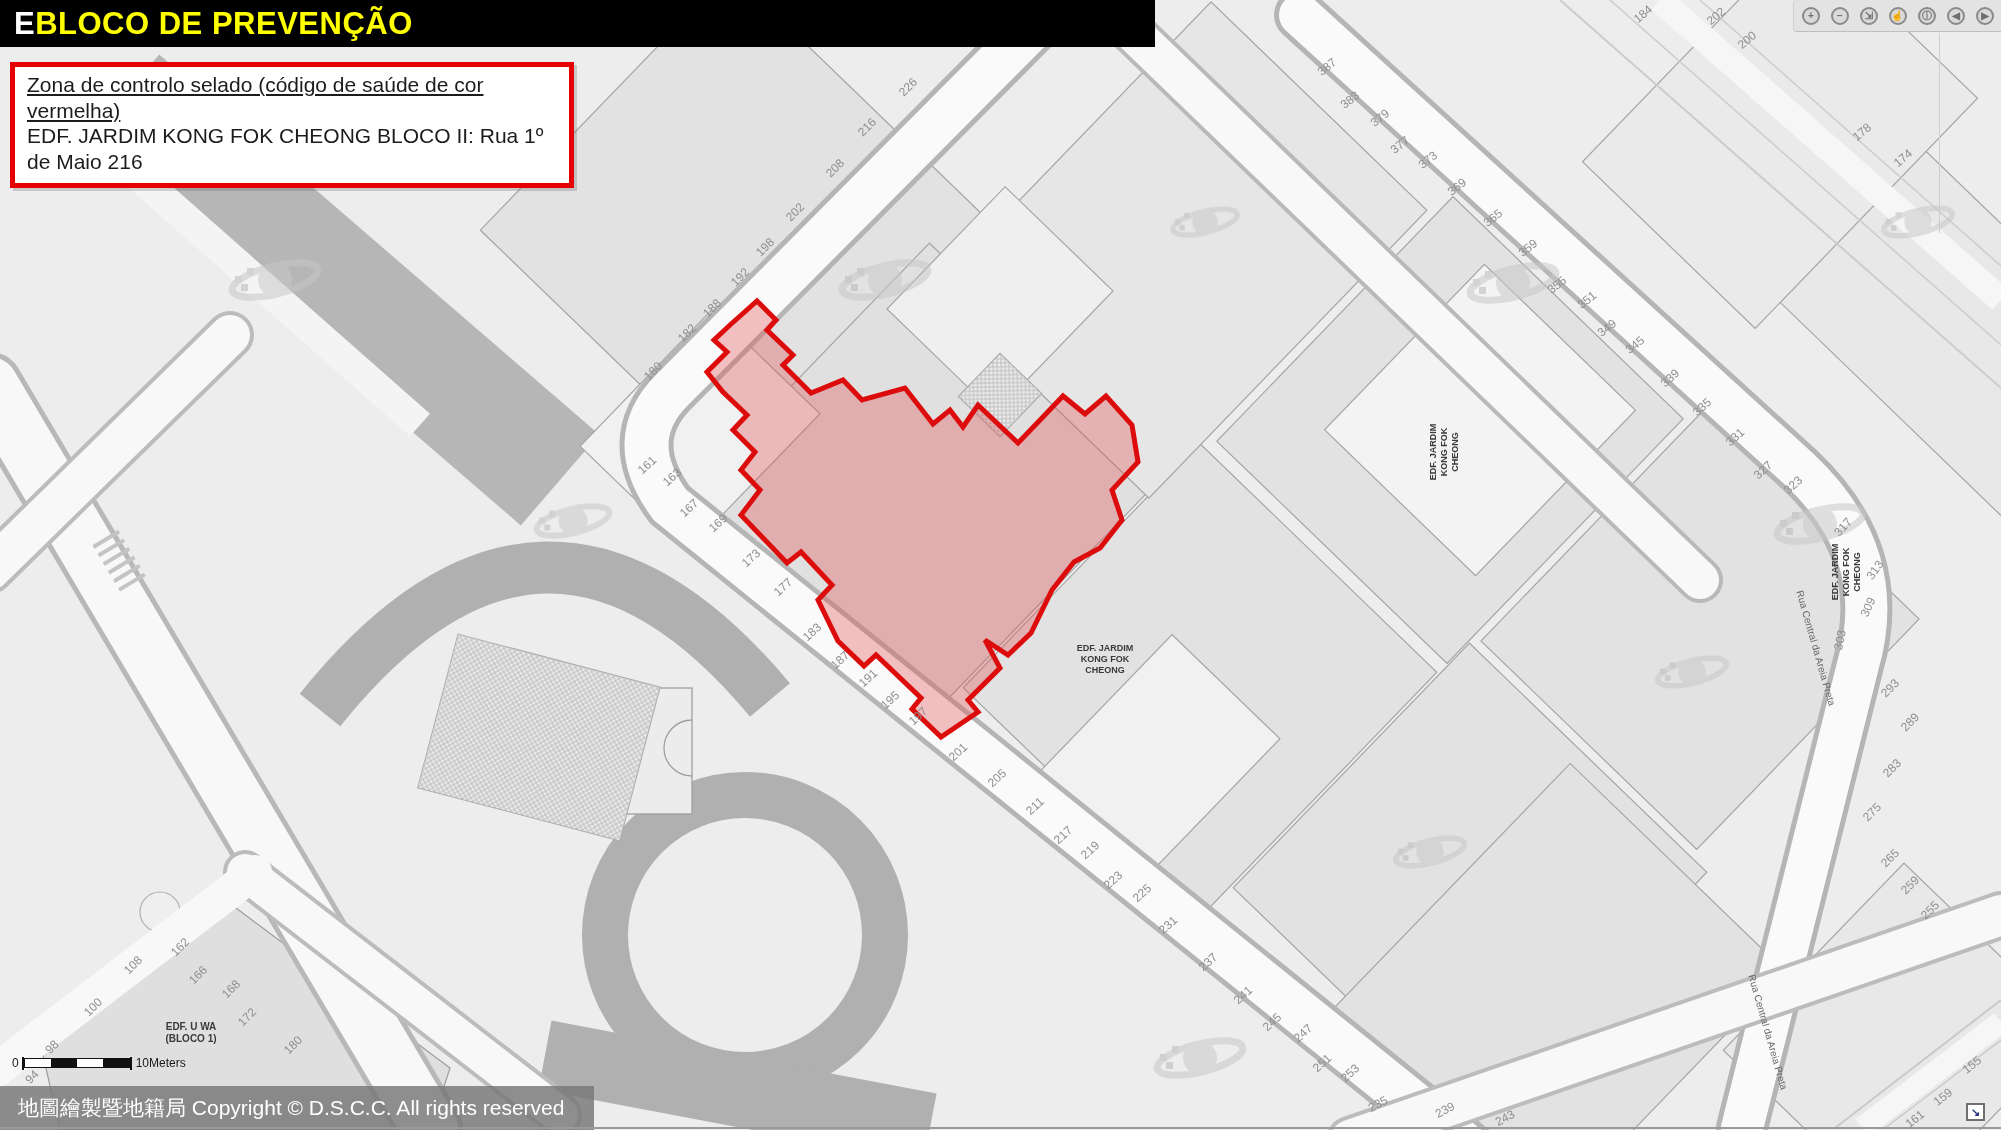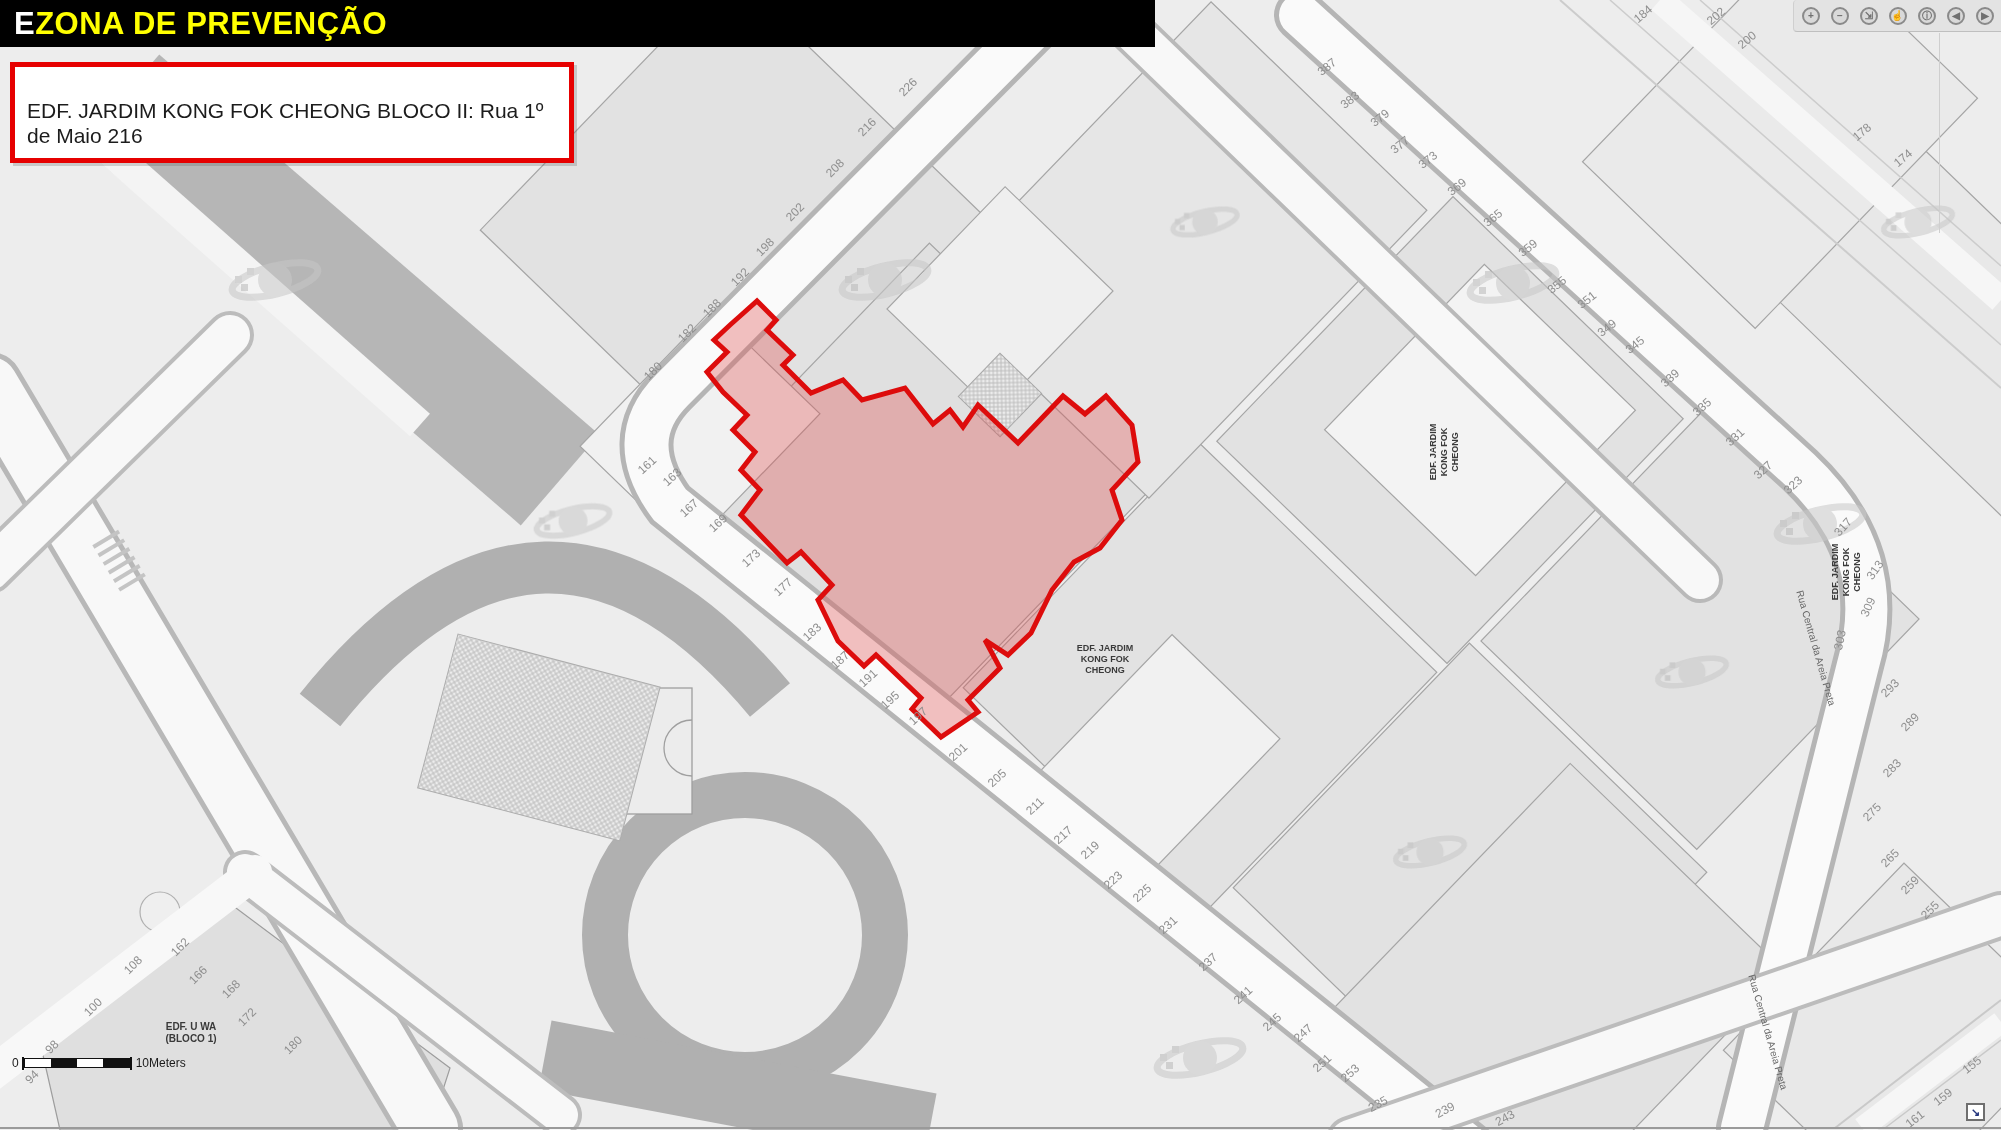"ZONA DE PREVENÇÃO" span { text: ZONA -> BLOCO }
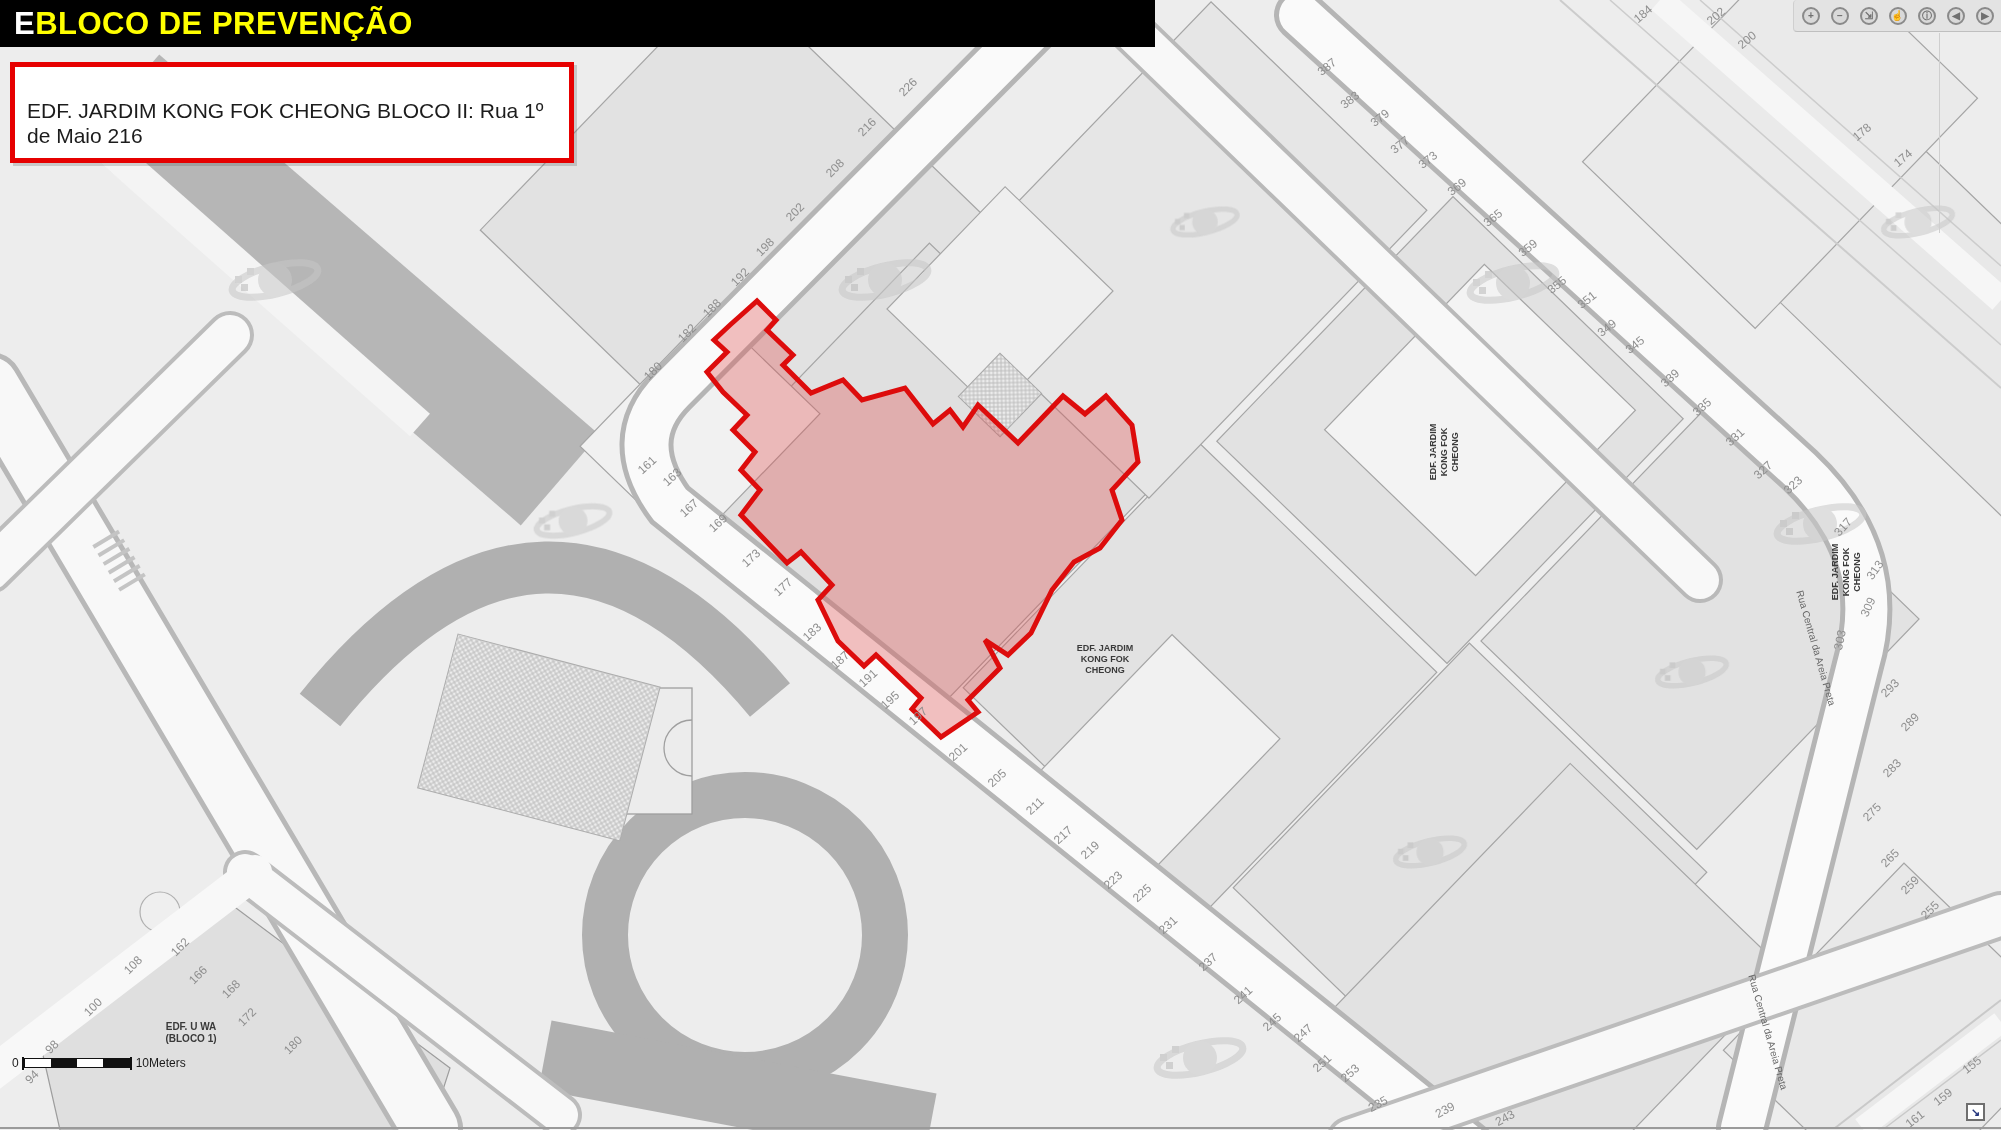"Zona de controlo selado (código" span.u { html: none -> <span>Zona de controlo selado (código de saúde de cor vermelha)</span> }
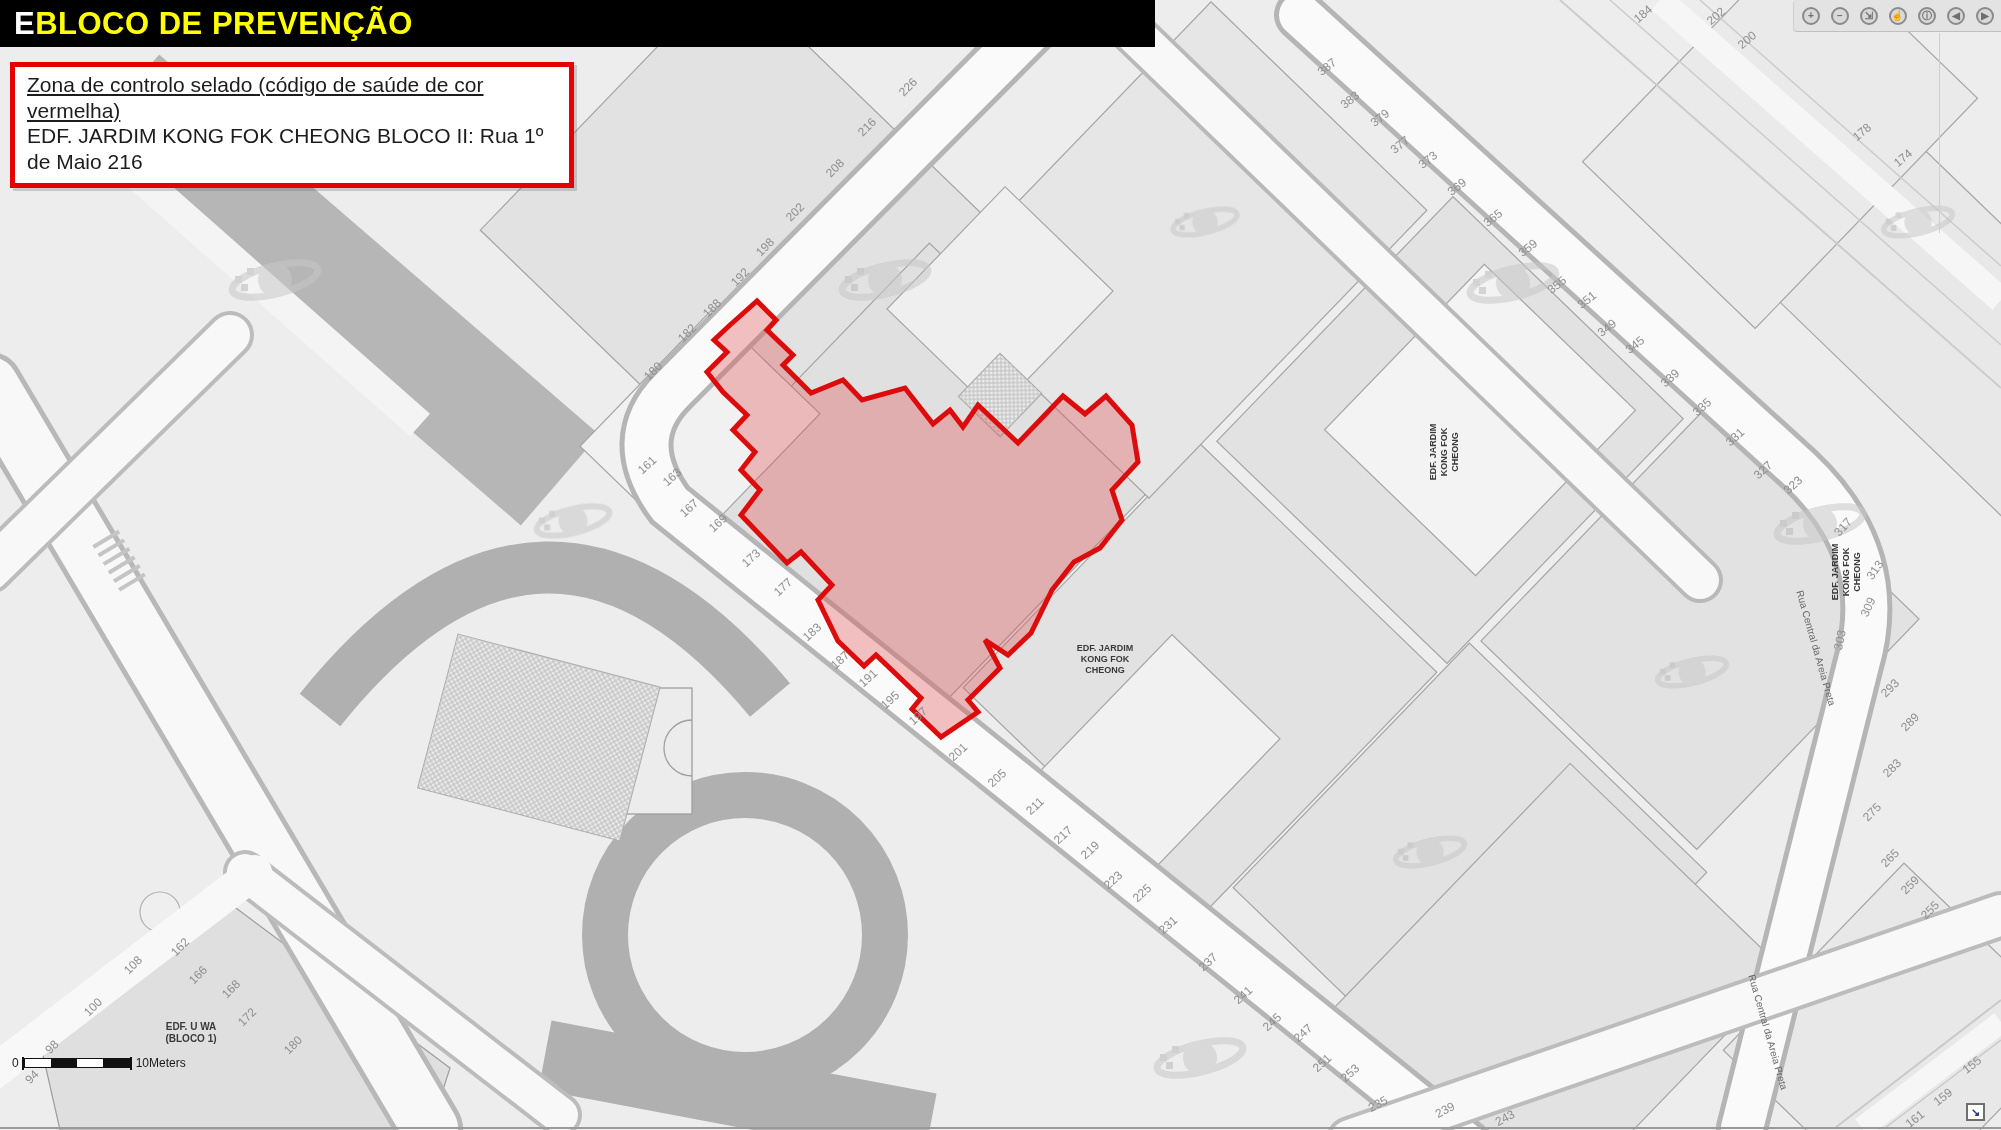"地圖繪製暨地籍局 Copyright © D.S.C.C. All" div.copyright { html: none -> <div> <span>地圖繪製暨地籍局 Copyright © D.S.C.C. All rights reserved</span> </div> }
